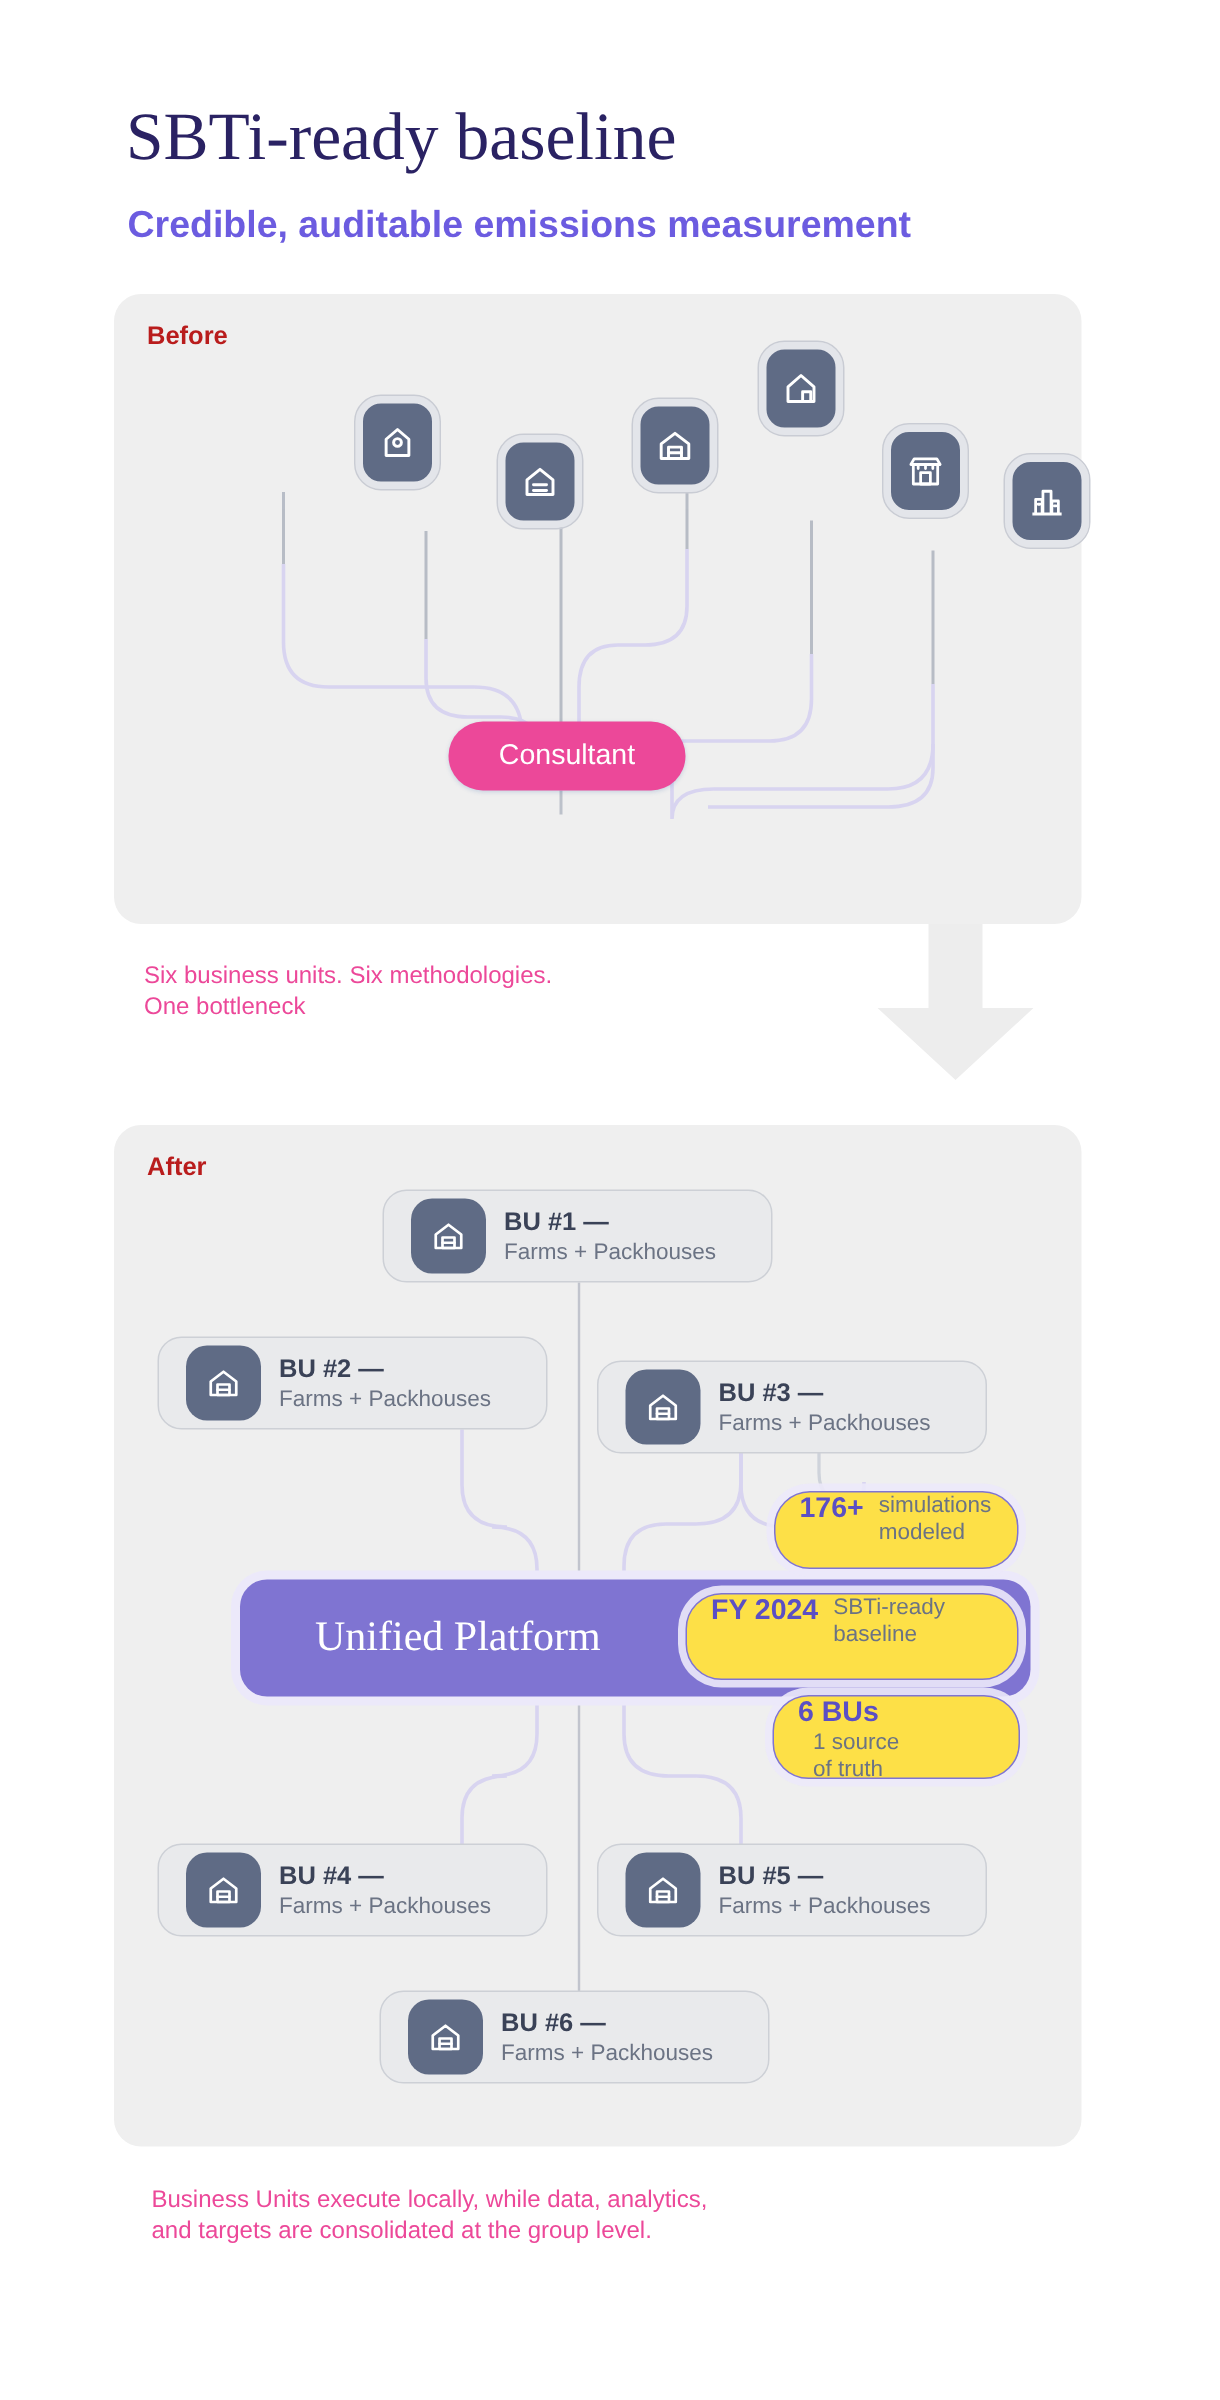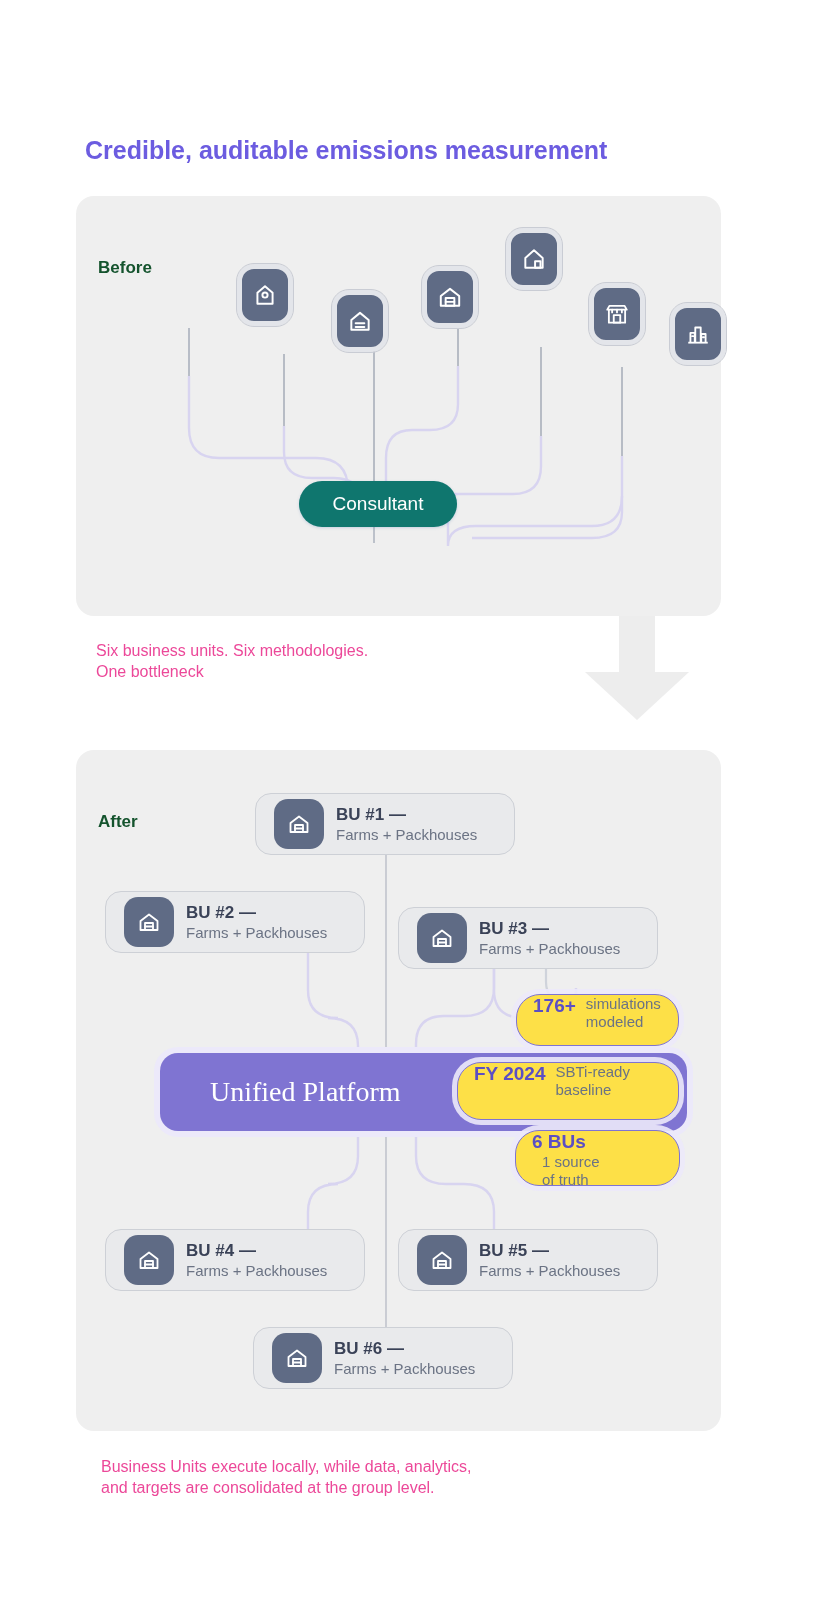"SBTi-ready baseline" div.title { html: none -> <div>SBTi-ready baseline</div> }
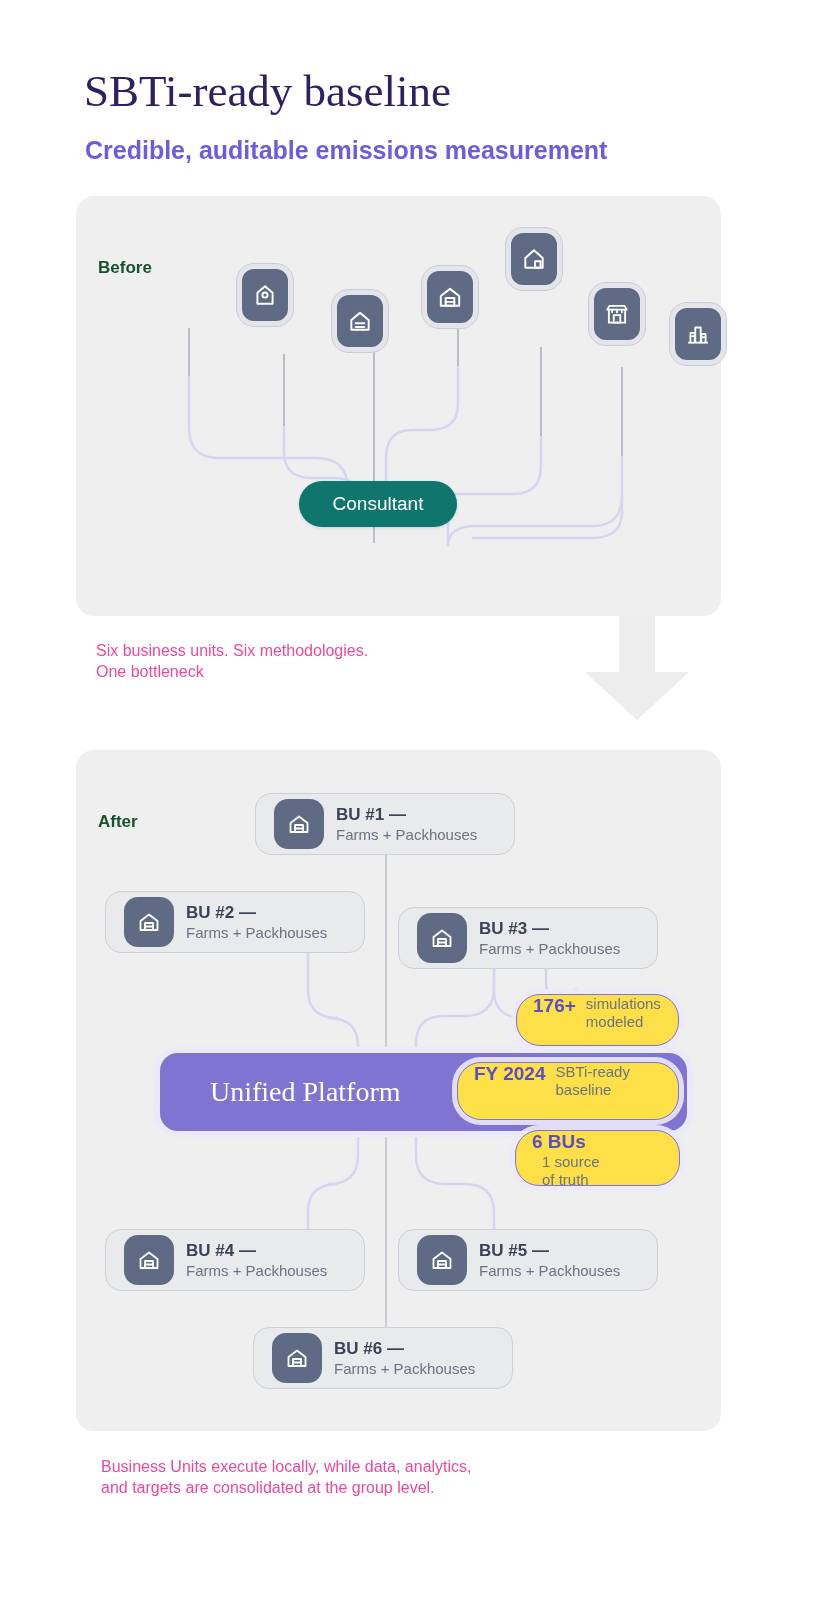"Before" .panel-label { color: #14532d -> #b91c1c; margin-top: 44px -> none }
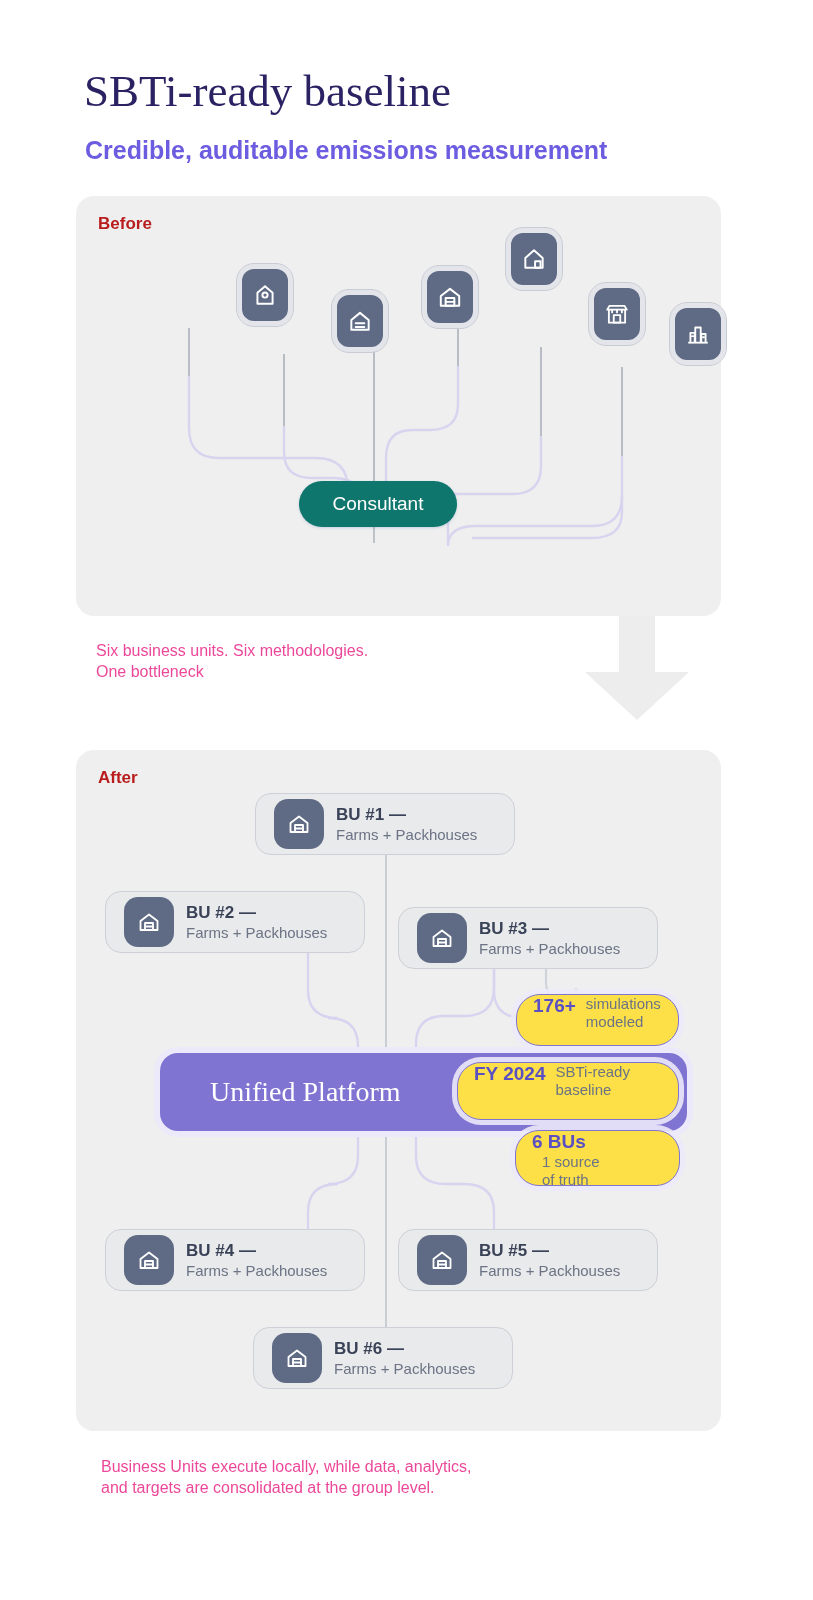"Consultant" .pill-consultant { background: #0f766e -> #ec4899 }
